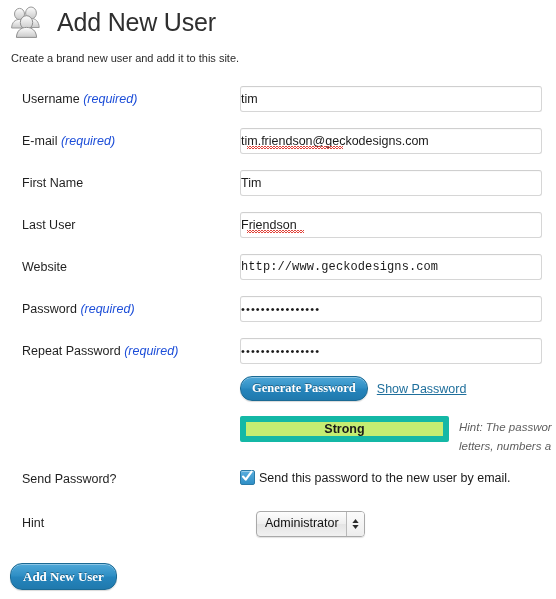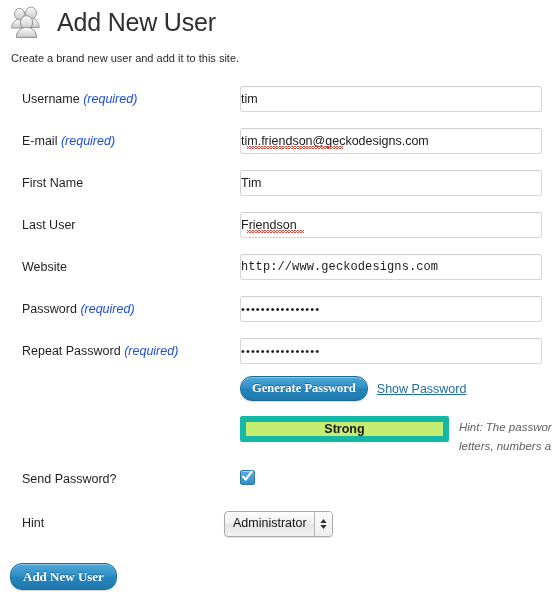"Send this password to the" span.cb-text { html: none -> <span>Send this password to the new user by email.</span> }
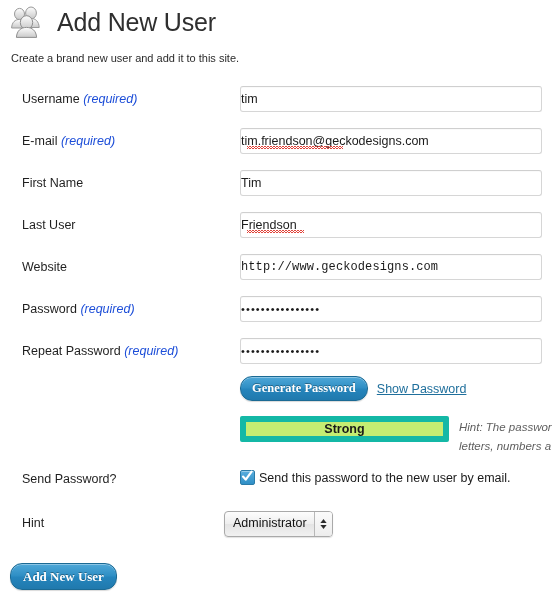"Administrator" div.field-control { left: 224px -> 256px }
